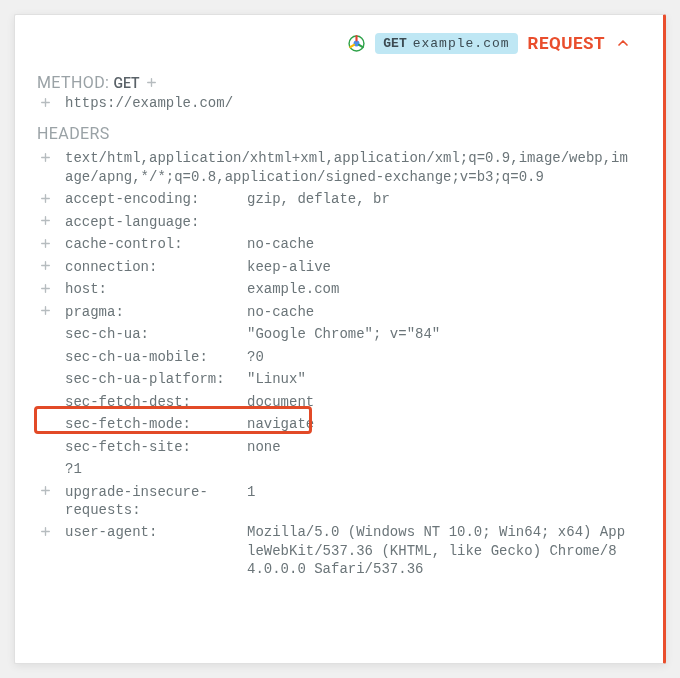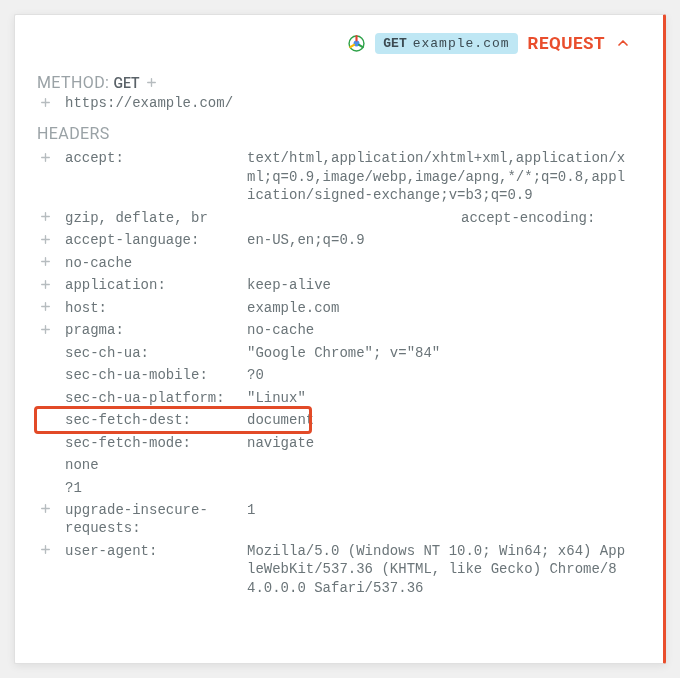"accept:" span.mono { html: <span>accept:</span> -> none }
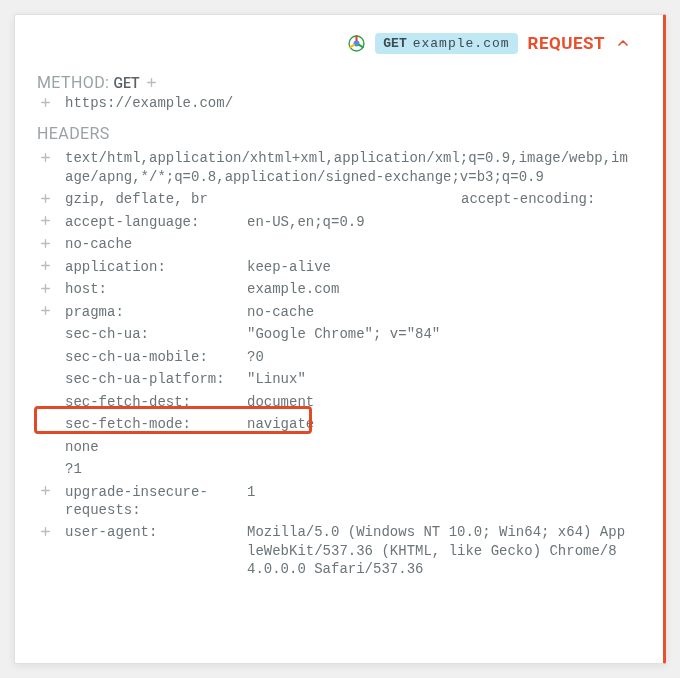"gzip, deflate, br" span.mono { order: before "accept-encoding:" -> after "accept-encoding:" }
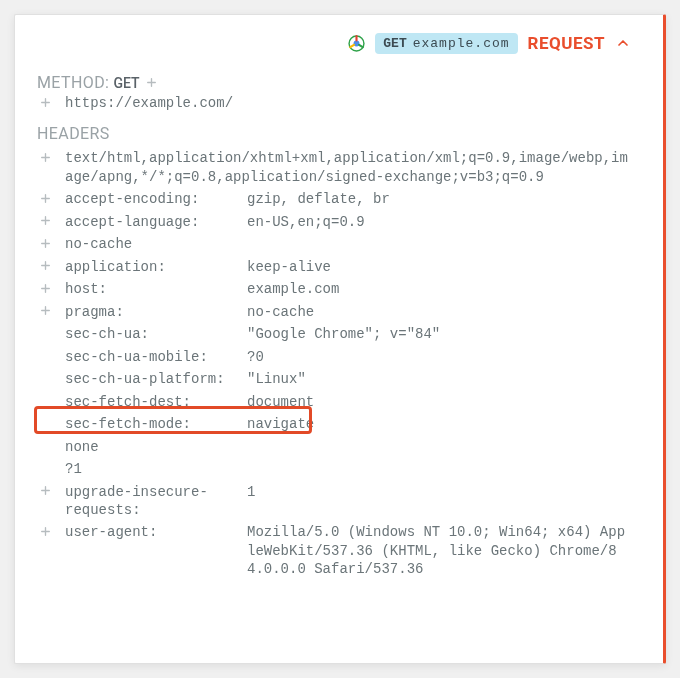"en-US,en;q=0.9" span.mono { html: <span>en-US,en;q=0.9</span> -> none }
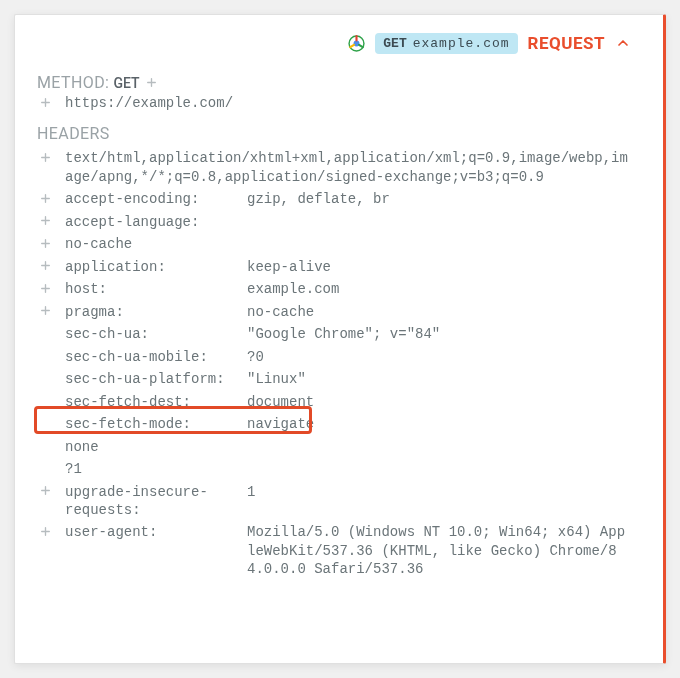"cache-control:" span.mono { html: none -> <span>cache-control:</span> }
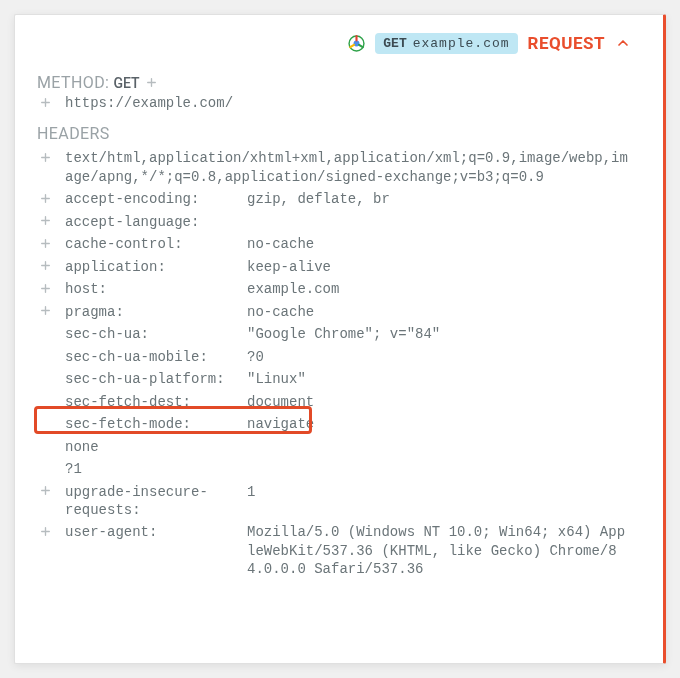"application:" span.mono { text: application -> connection }
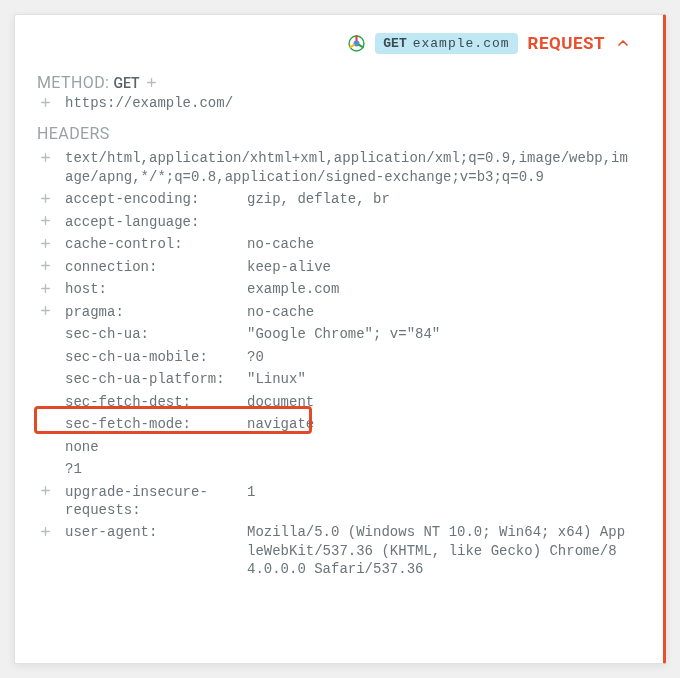"sec-fetch-site:" span.mono { html: none -> <span>sec-fetch-site:</span> }
